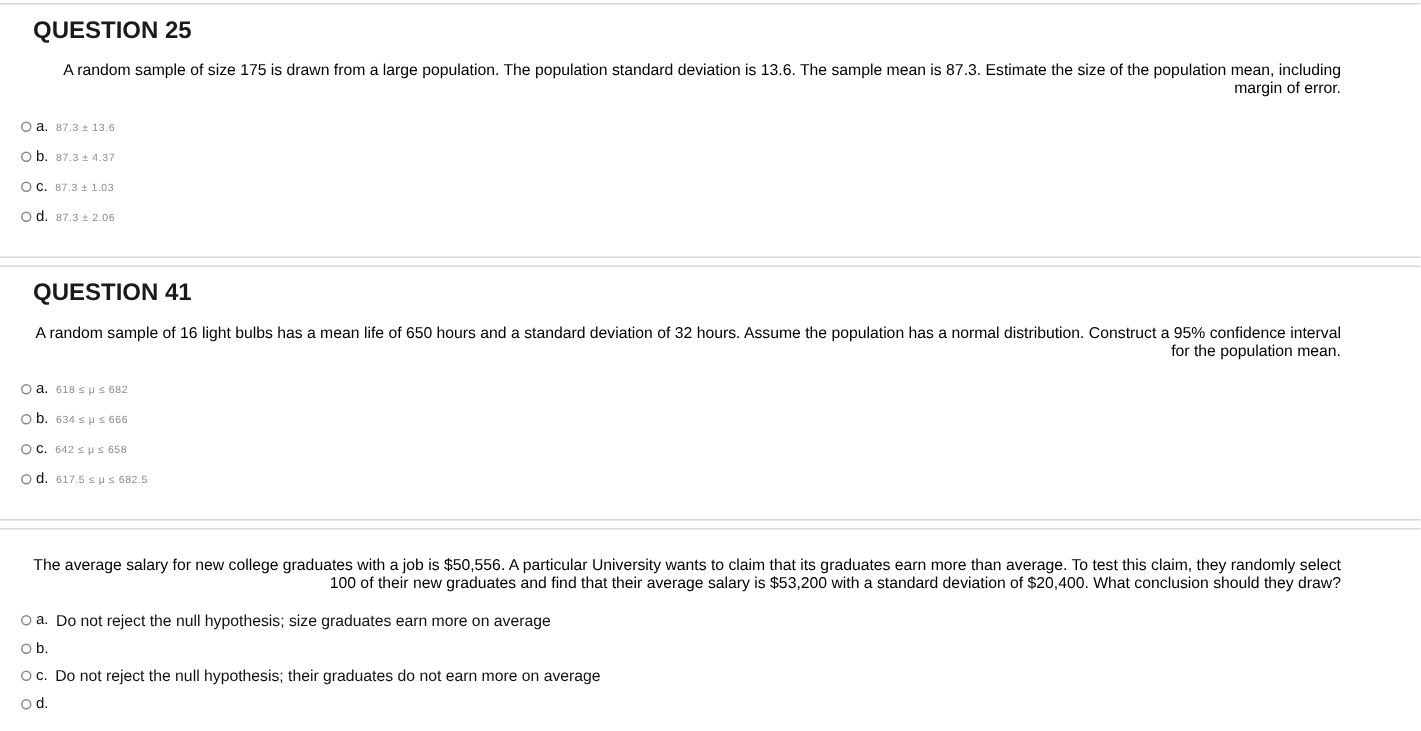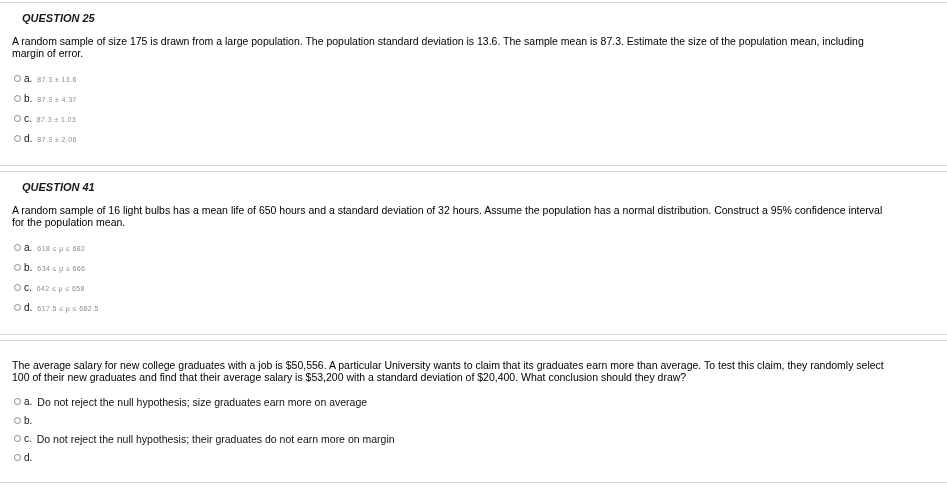"QUESTION 25" .q-header { font-size: 11px -> 16px; font-style: italic -> none }
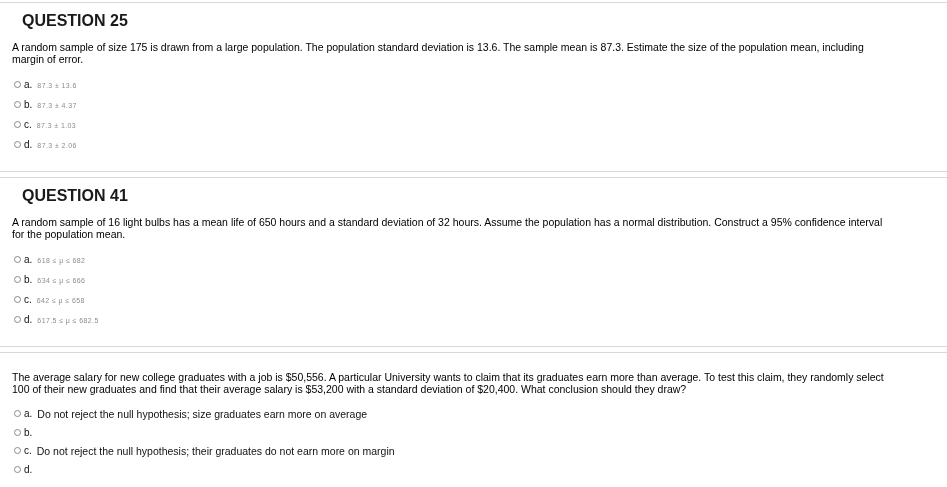"A random sample of size" .q-text { text-align: none -> right }
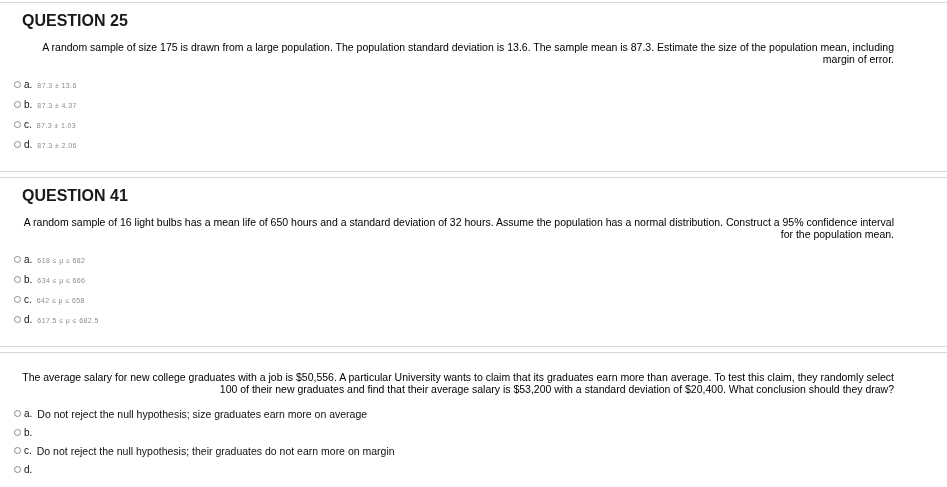"Do not reject the null hypothesis; their" span.opt-plain { text: margin -> average }
